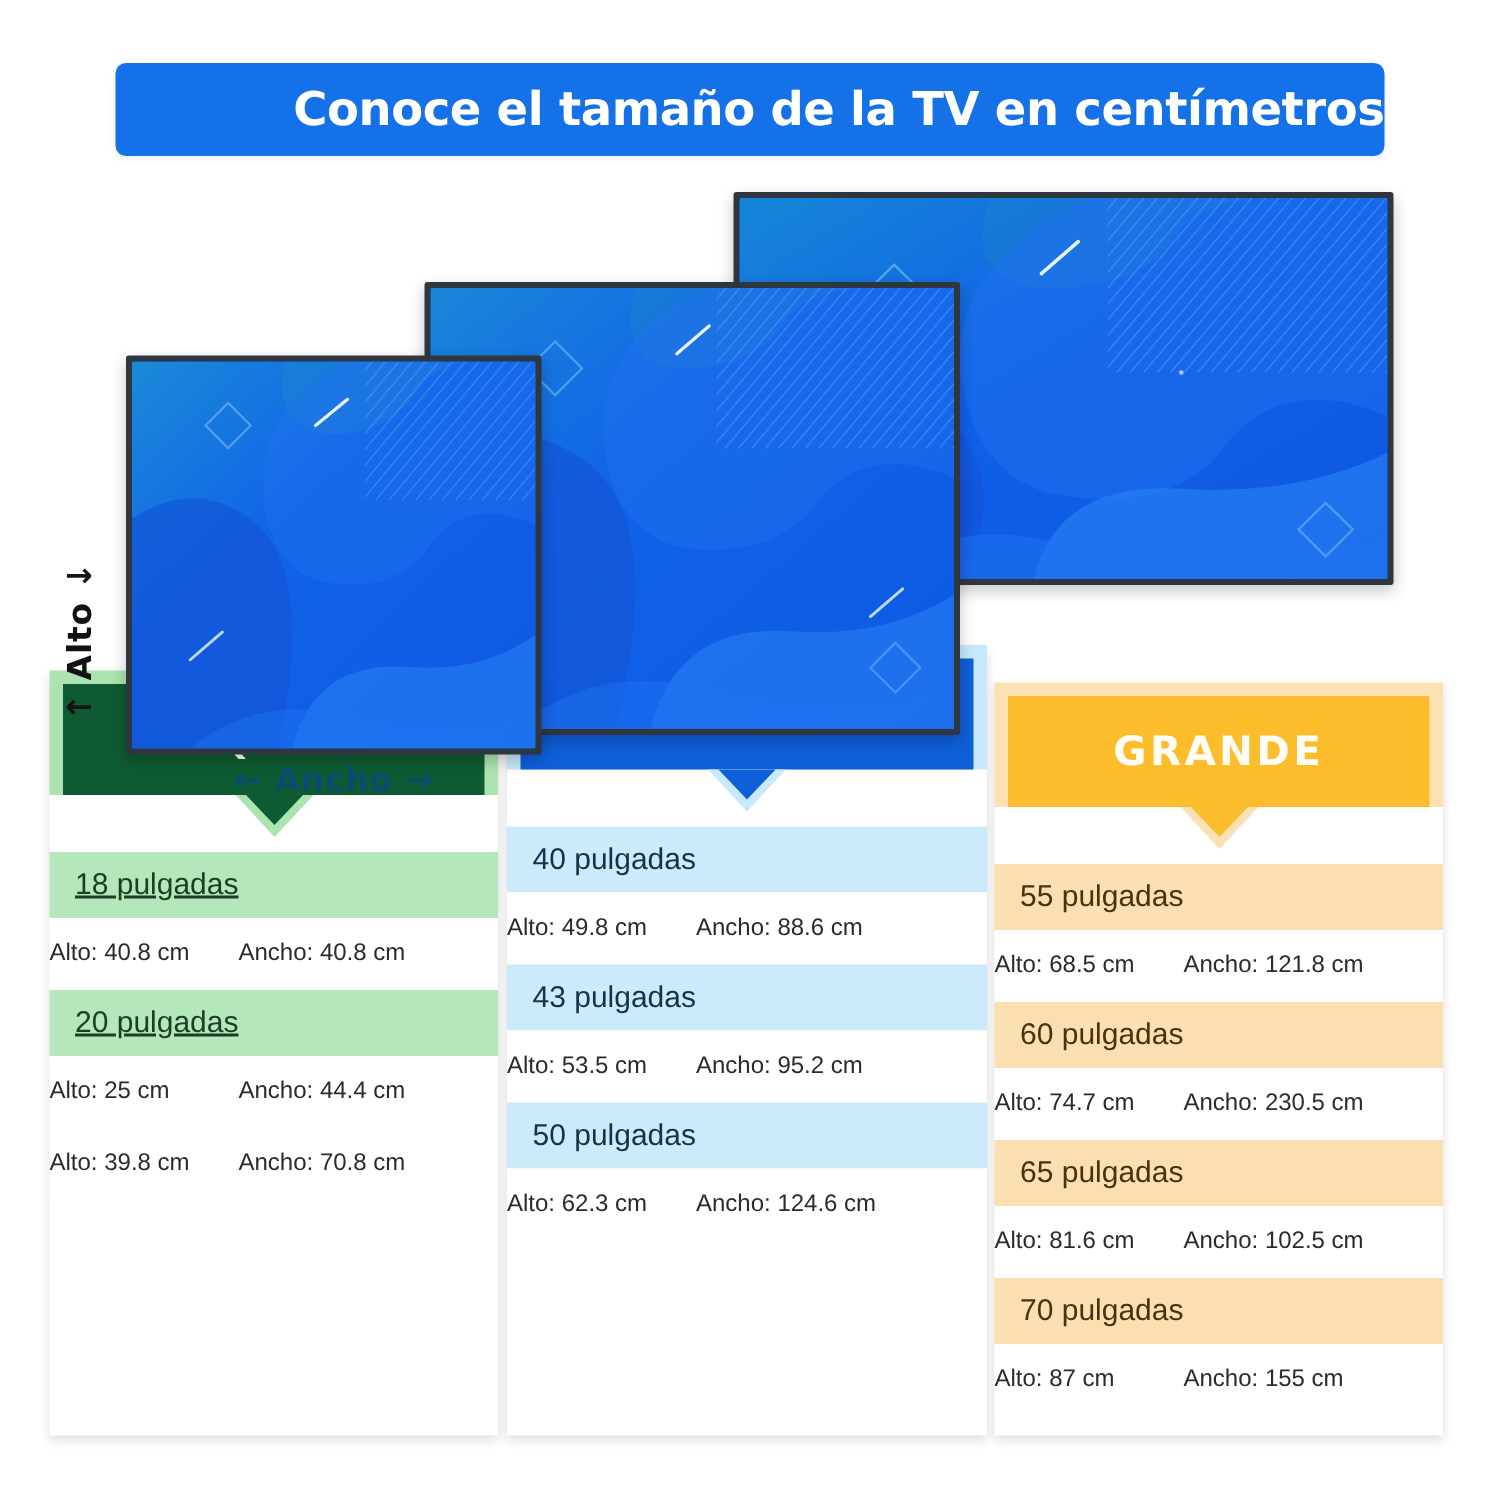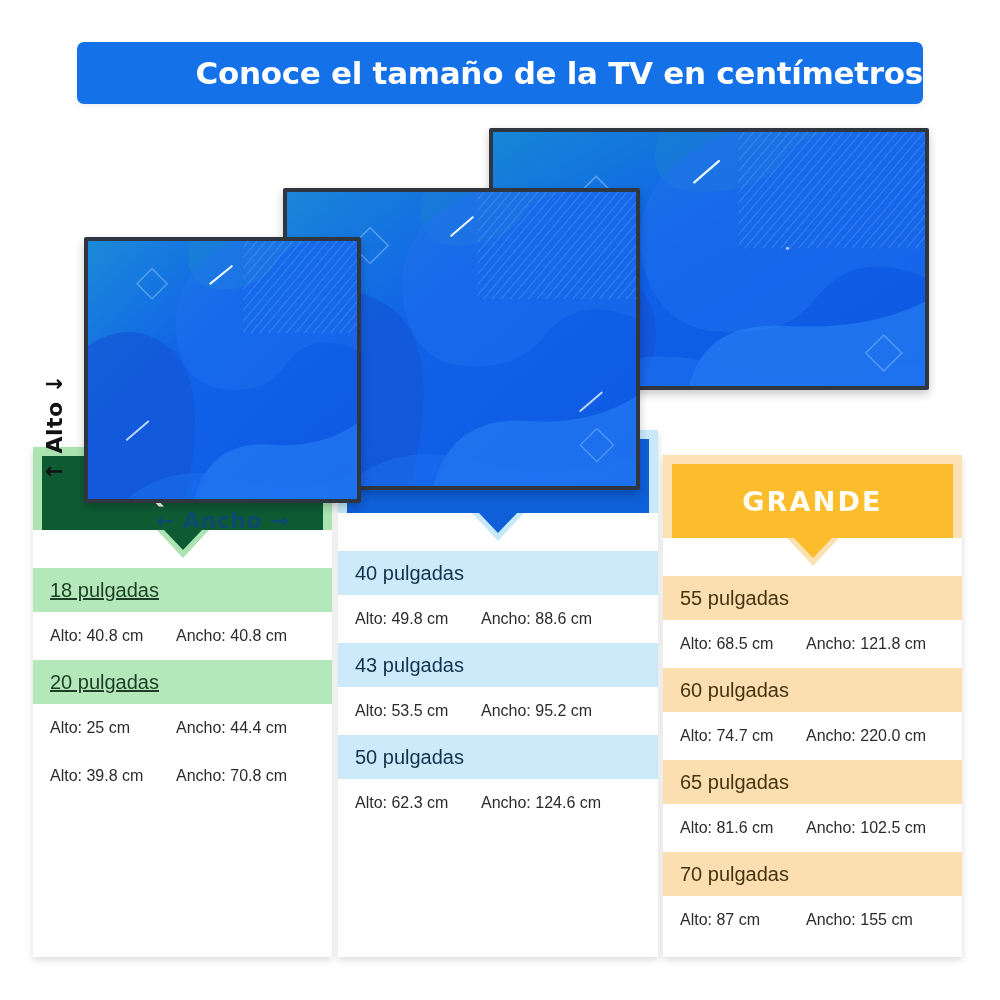"Alto: 49.8 cm" .row-dims { padding-left: 17px -> none }
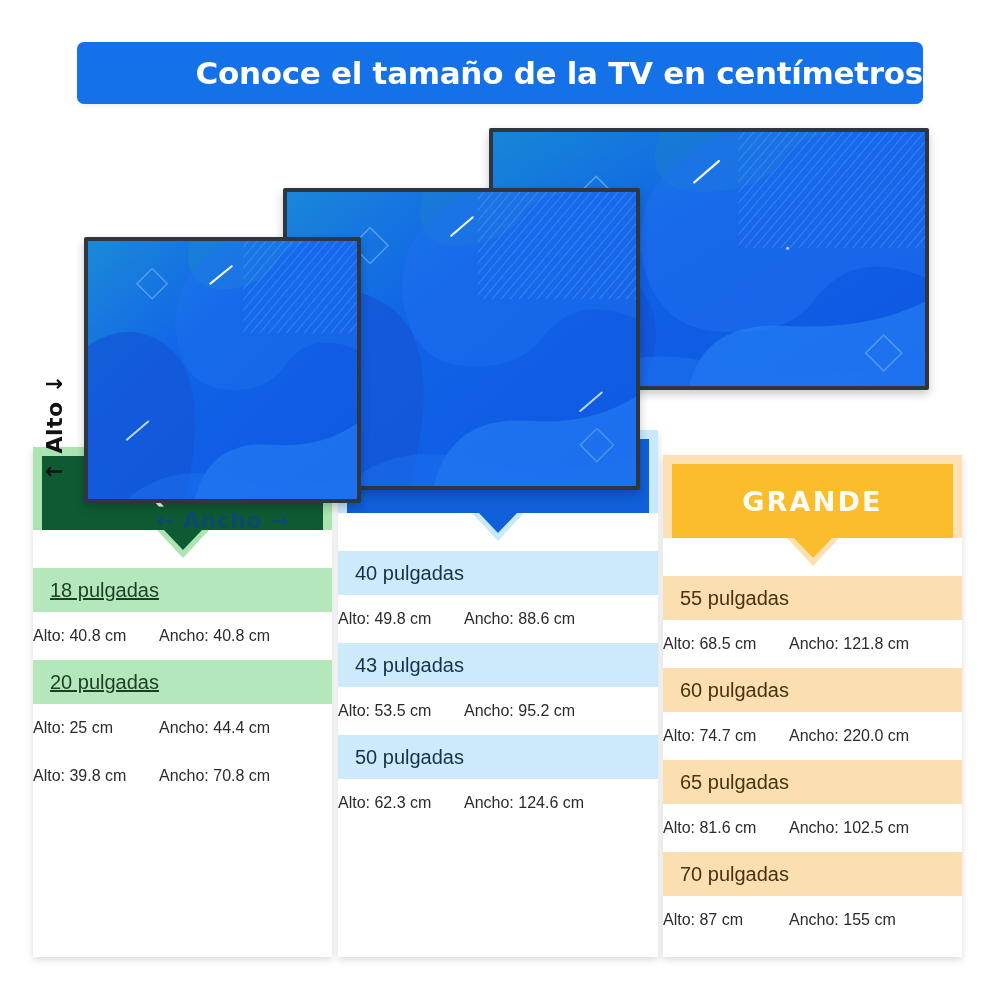"Ancho: 220.0 cm" span.dim-ancho { text: 220.0 -> 230.5 }
